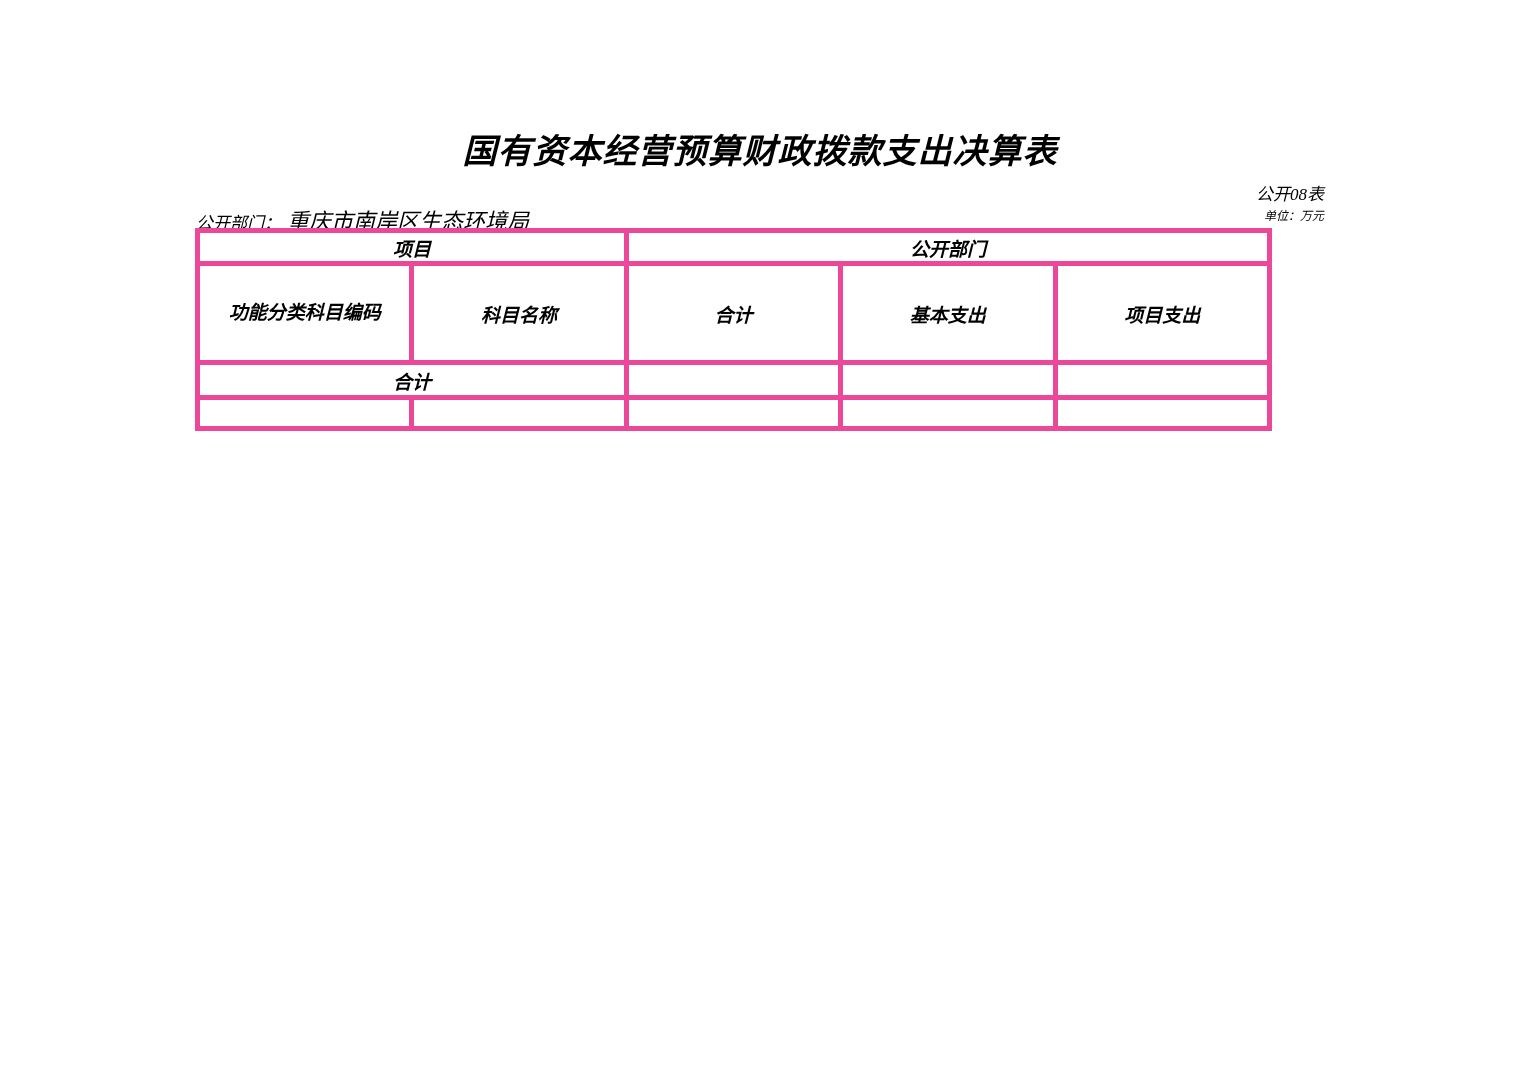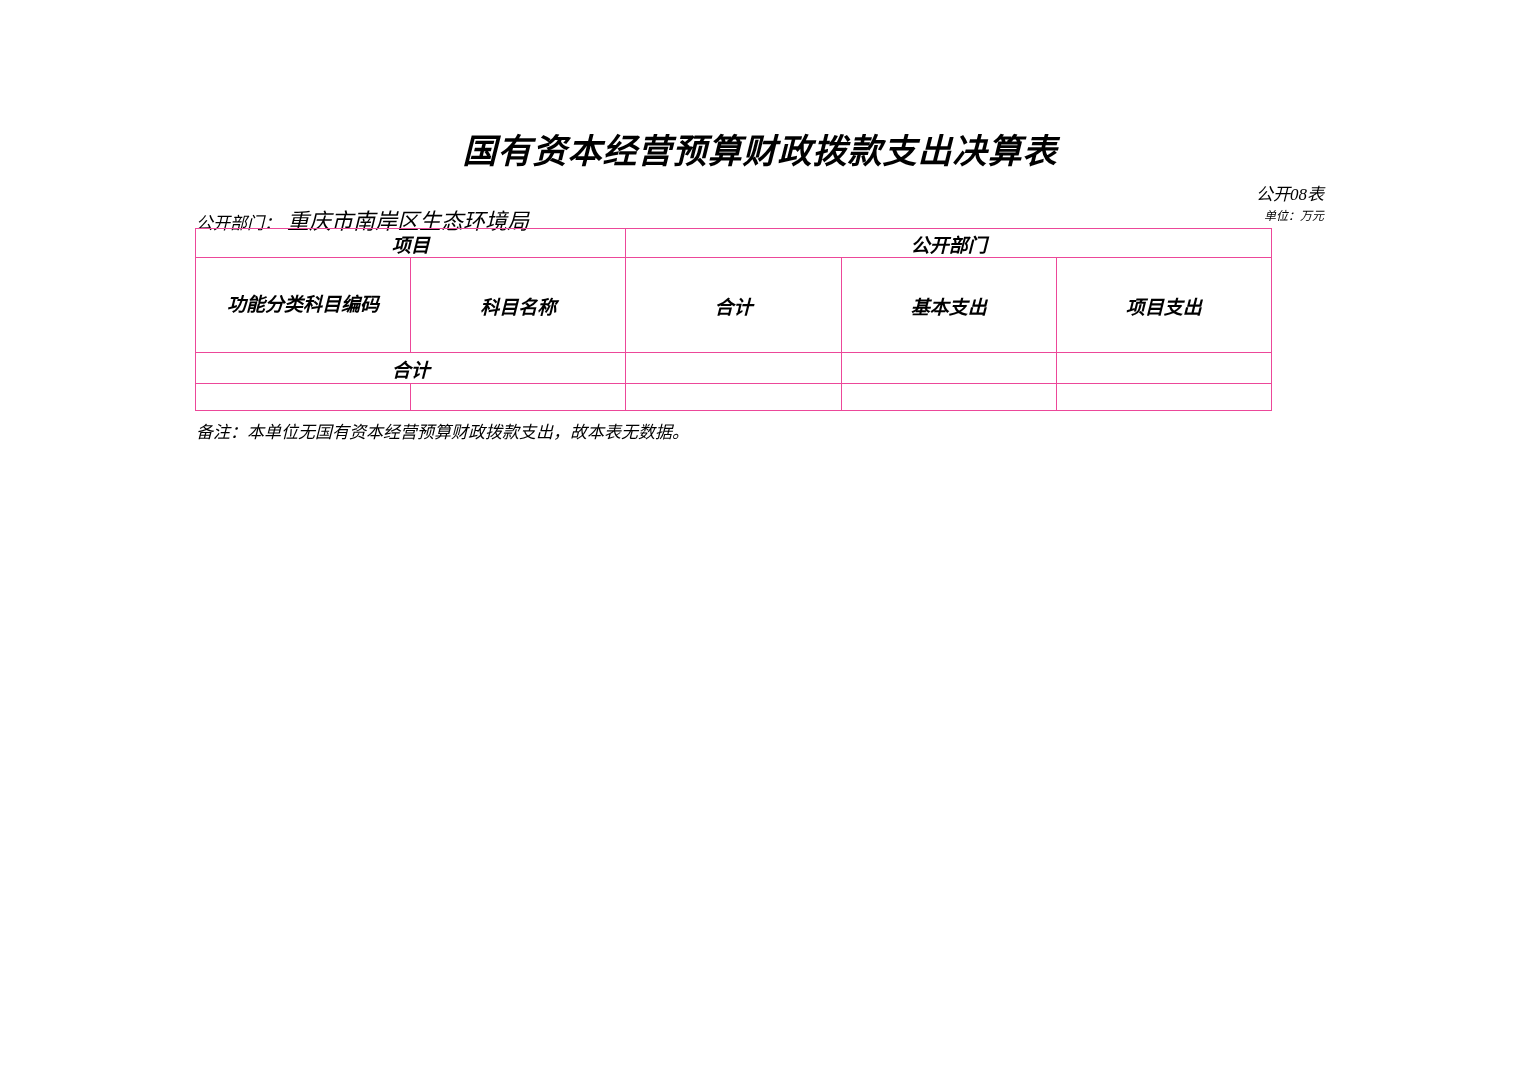"项目" table.decl-table td { border: 1px solid #ec4899 -> 5px solid #ec4899 }
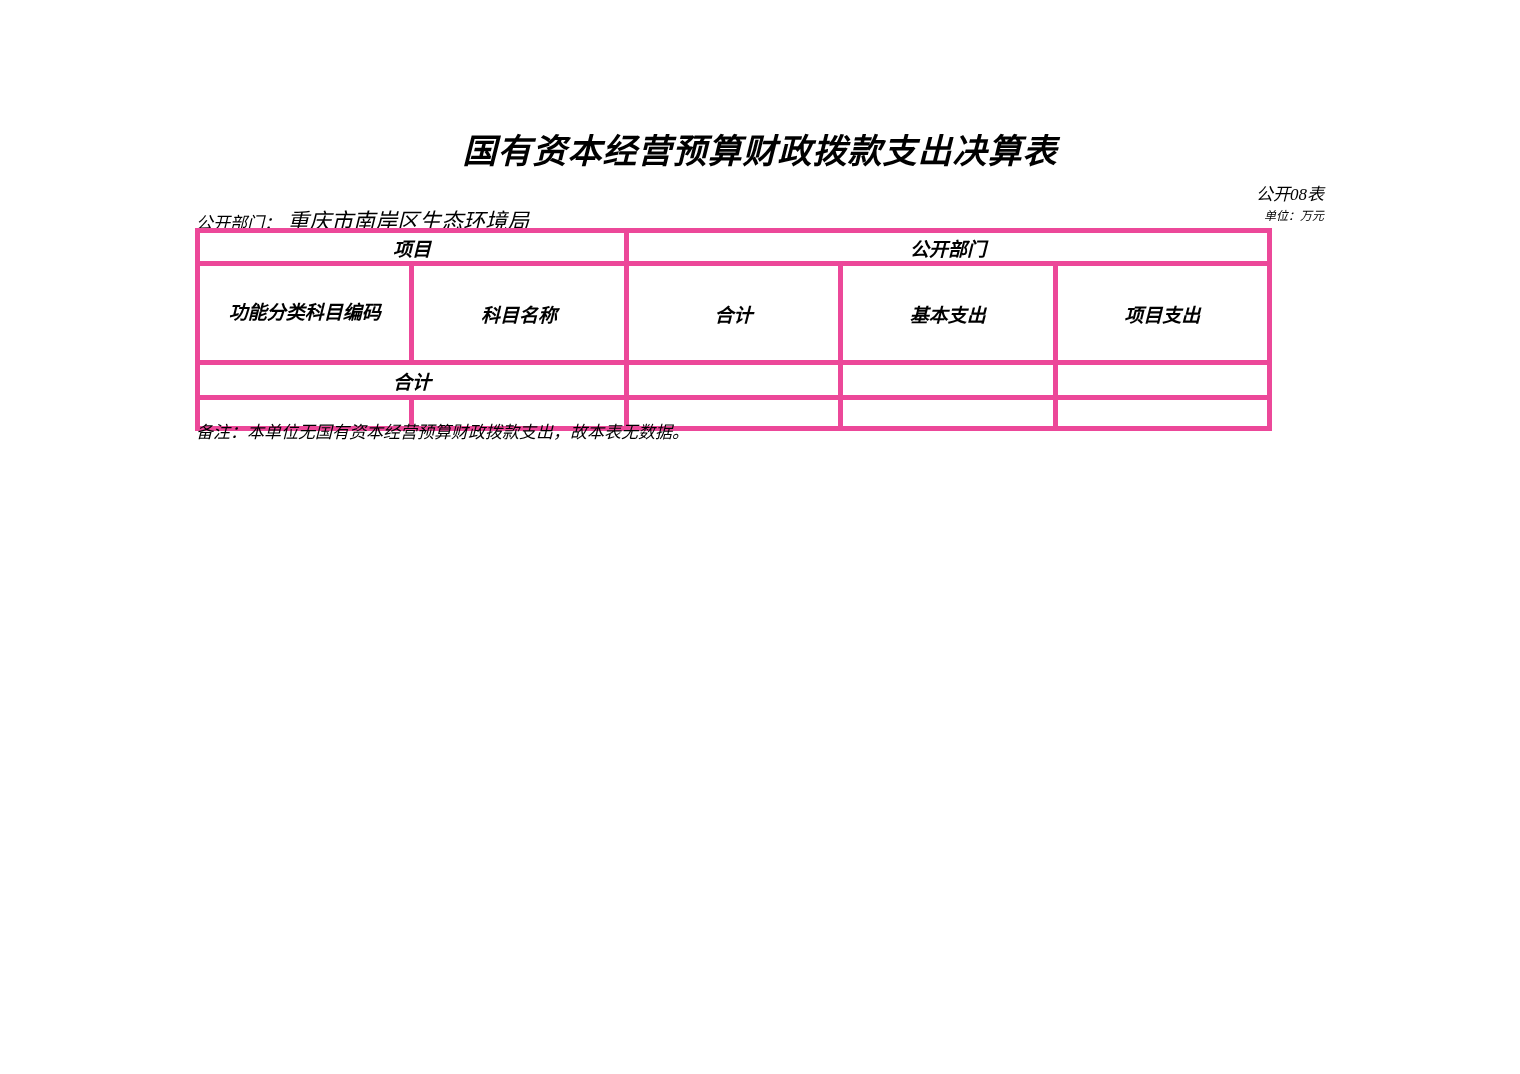"备注：本单位无国有资本经营预算财政拨款支出，故本表无数据。" div.remark { html: <div>备注：本单位无国有资本经营预算财政拨款支出，故本表无数据。</div> -> none }
